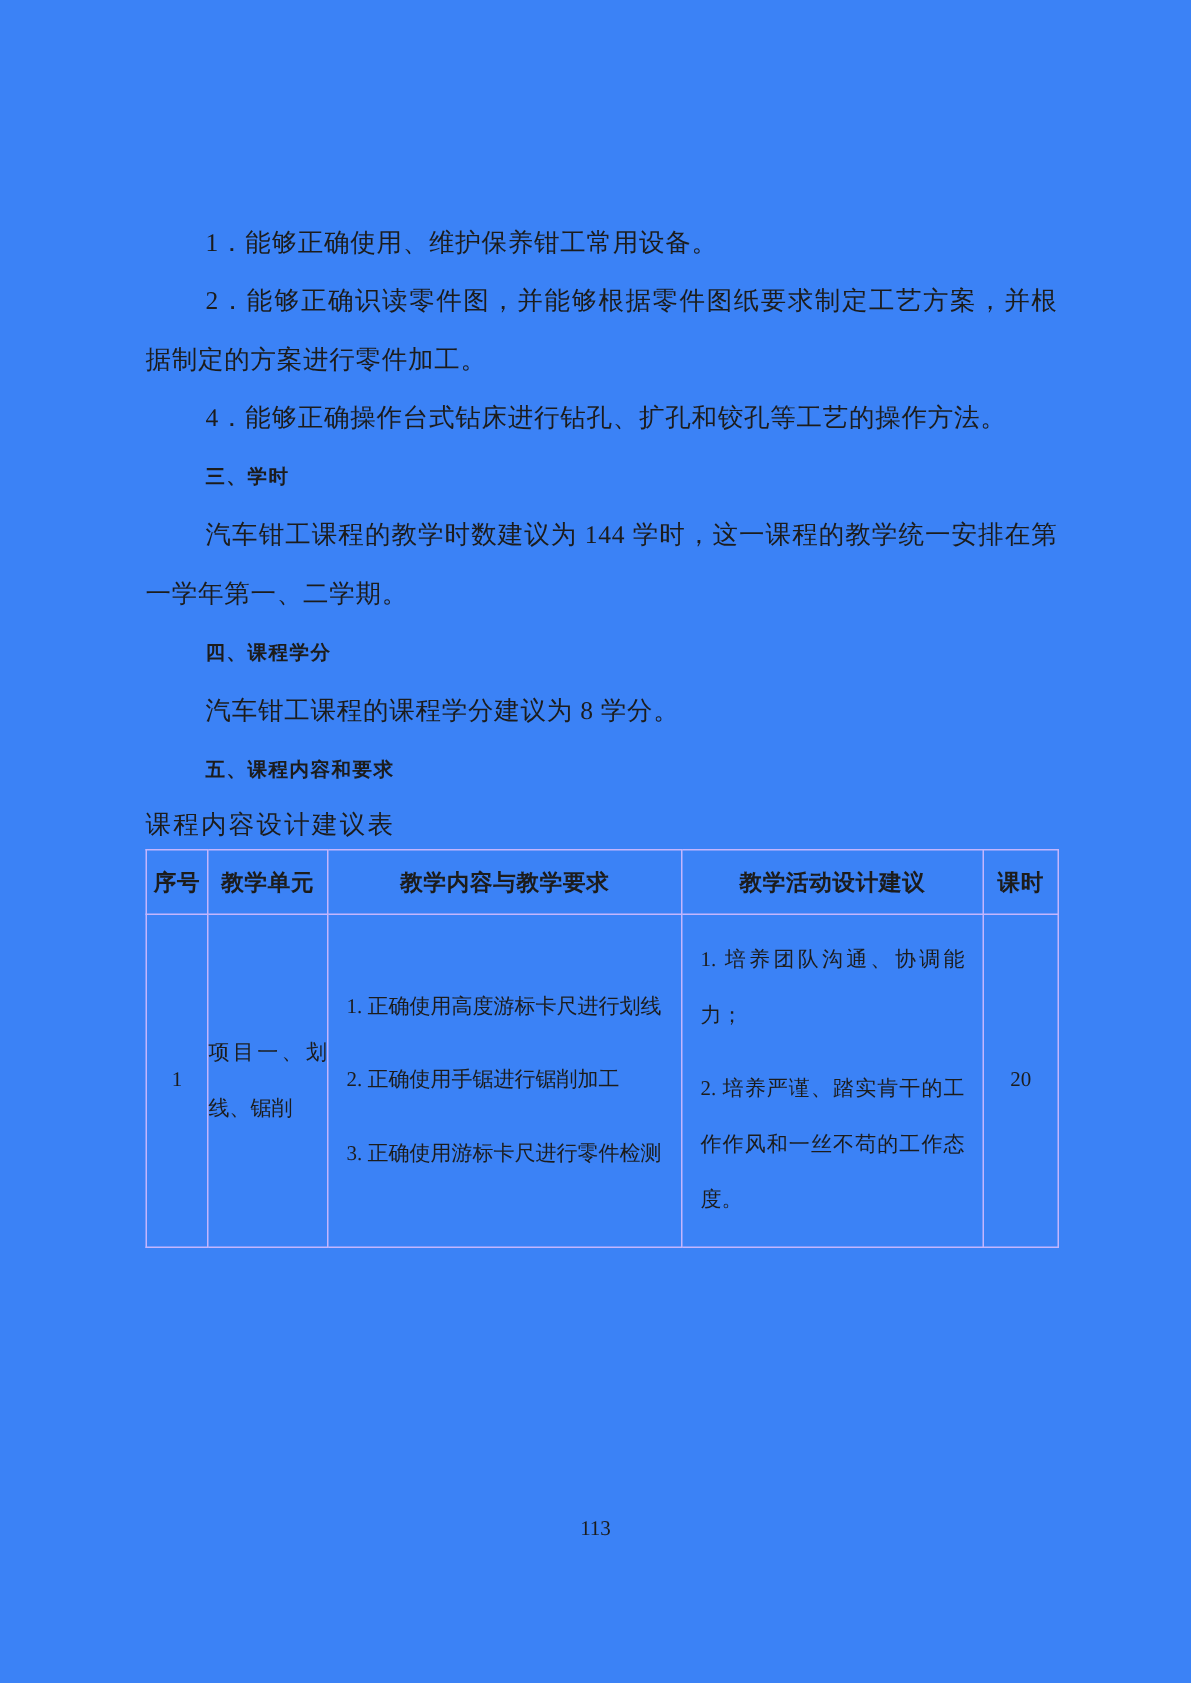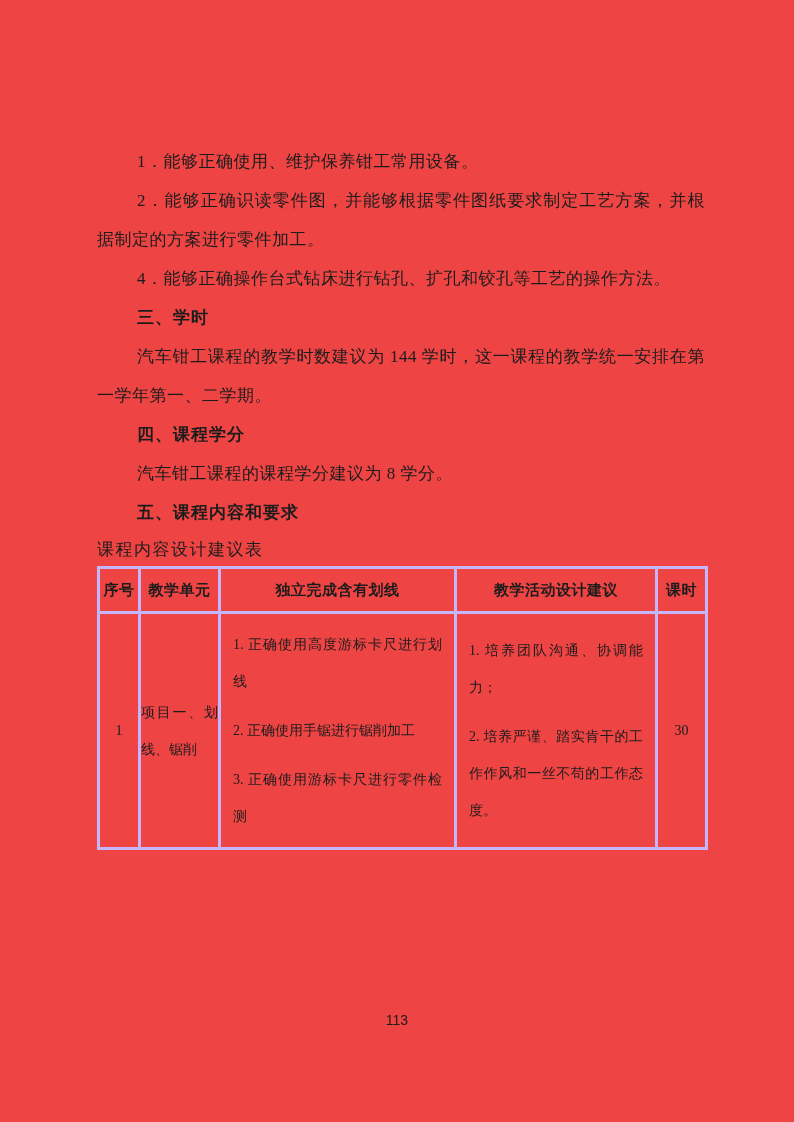"1．能够正确使用、维护保养钳工常用设备。" .page { background: #ef4444 -> #3b82f6 }
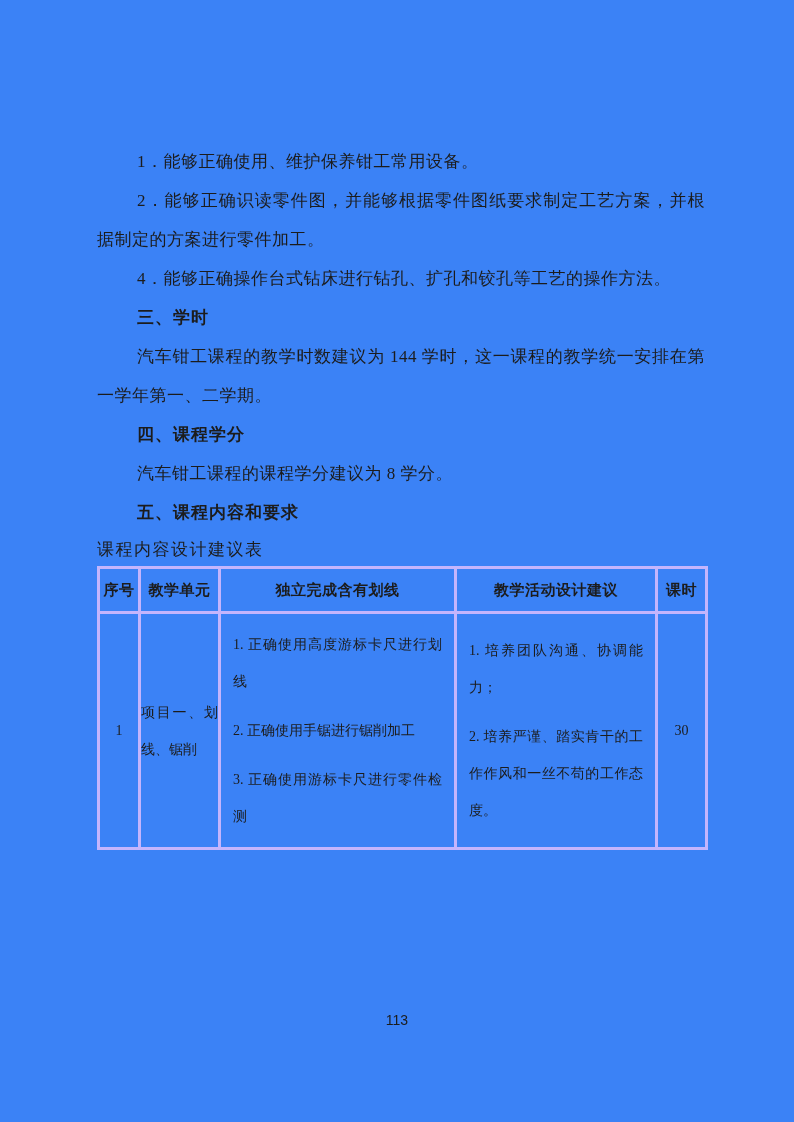"三、学时" .heading { font-size: 17px -> 13px }
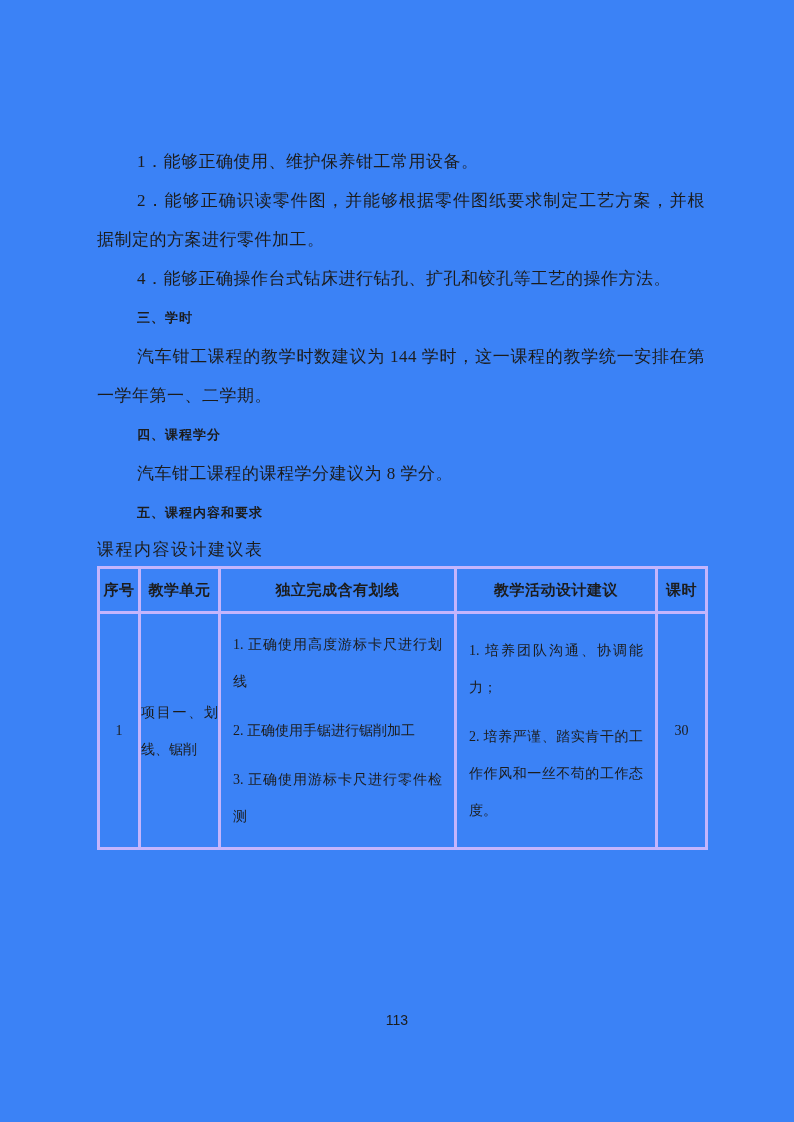"序号" .course-table th, .course-table td { border: 3px solid #c4b5fd -> 1px solid #c4b5fd }
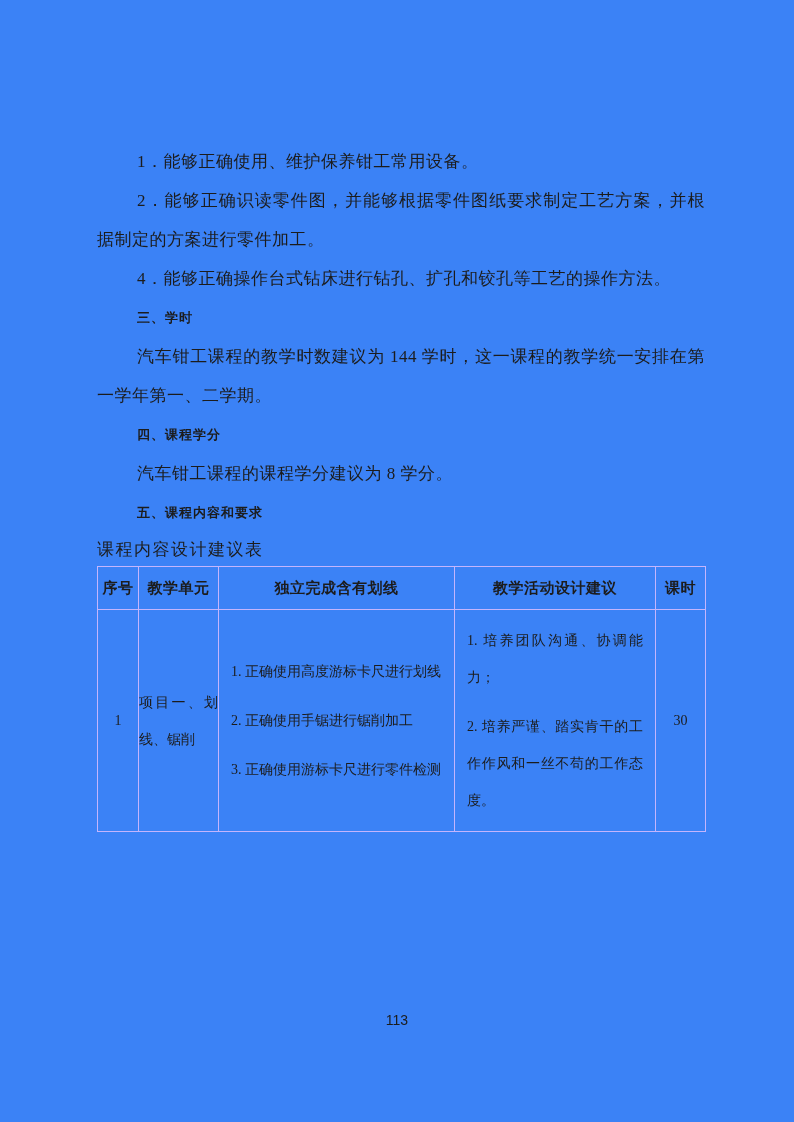"独立完成含有划线" th { text: 独立完成含有划线 -> 教学内容与教学要求 }
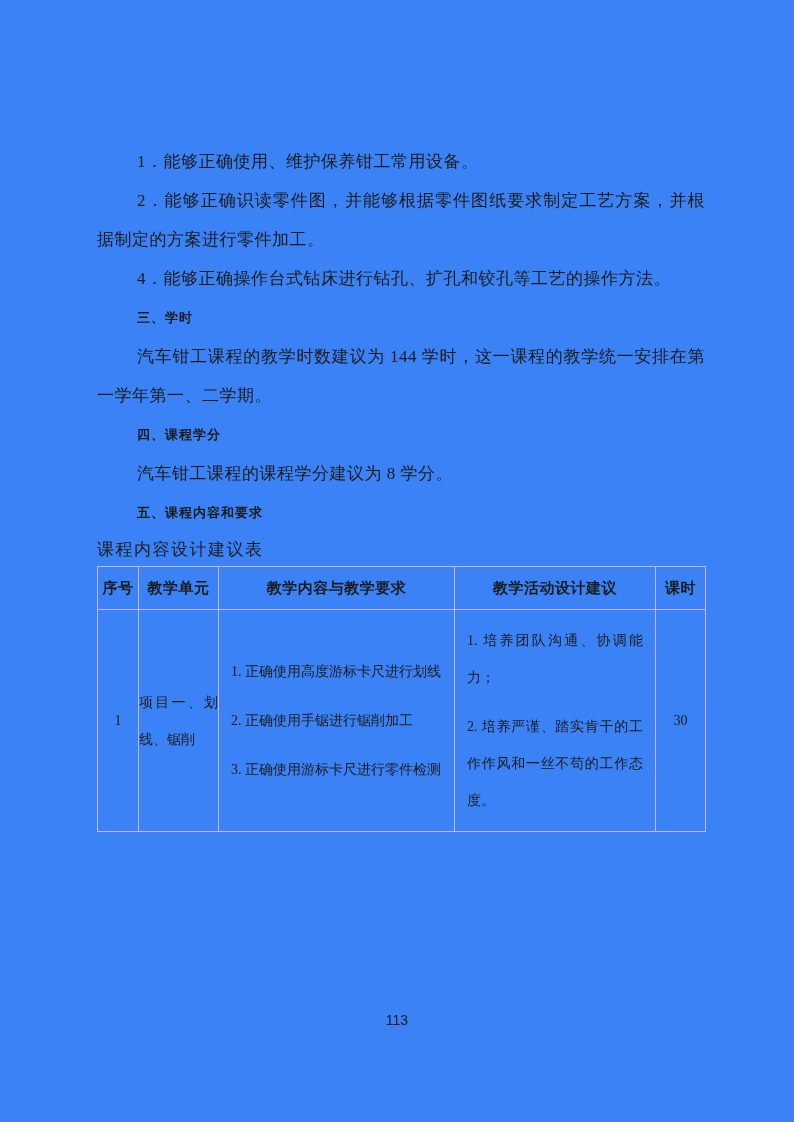"30" td.cell-hours { text: 30 -> 20 }
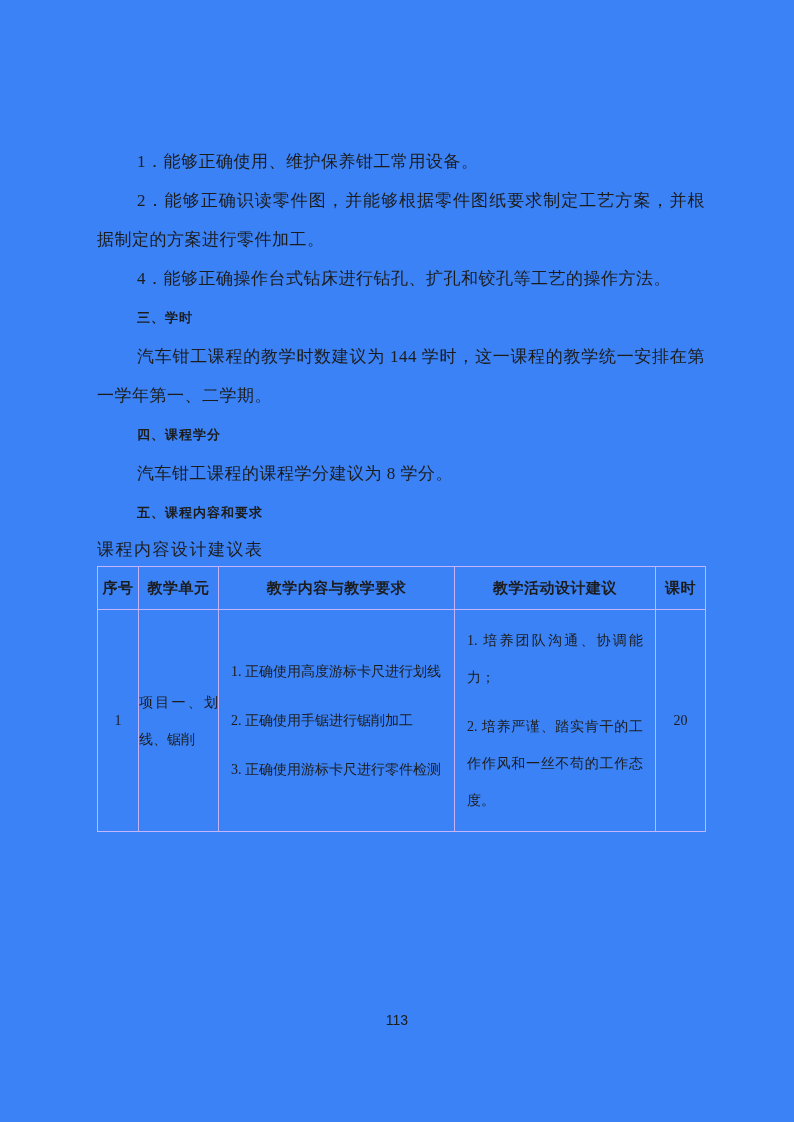"113" .page-number { font-family: Liberation Sans, sans-serif -> Liberation Serif, serif }
